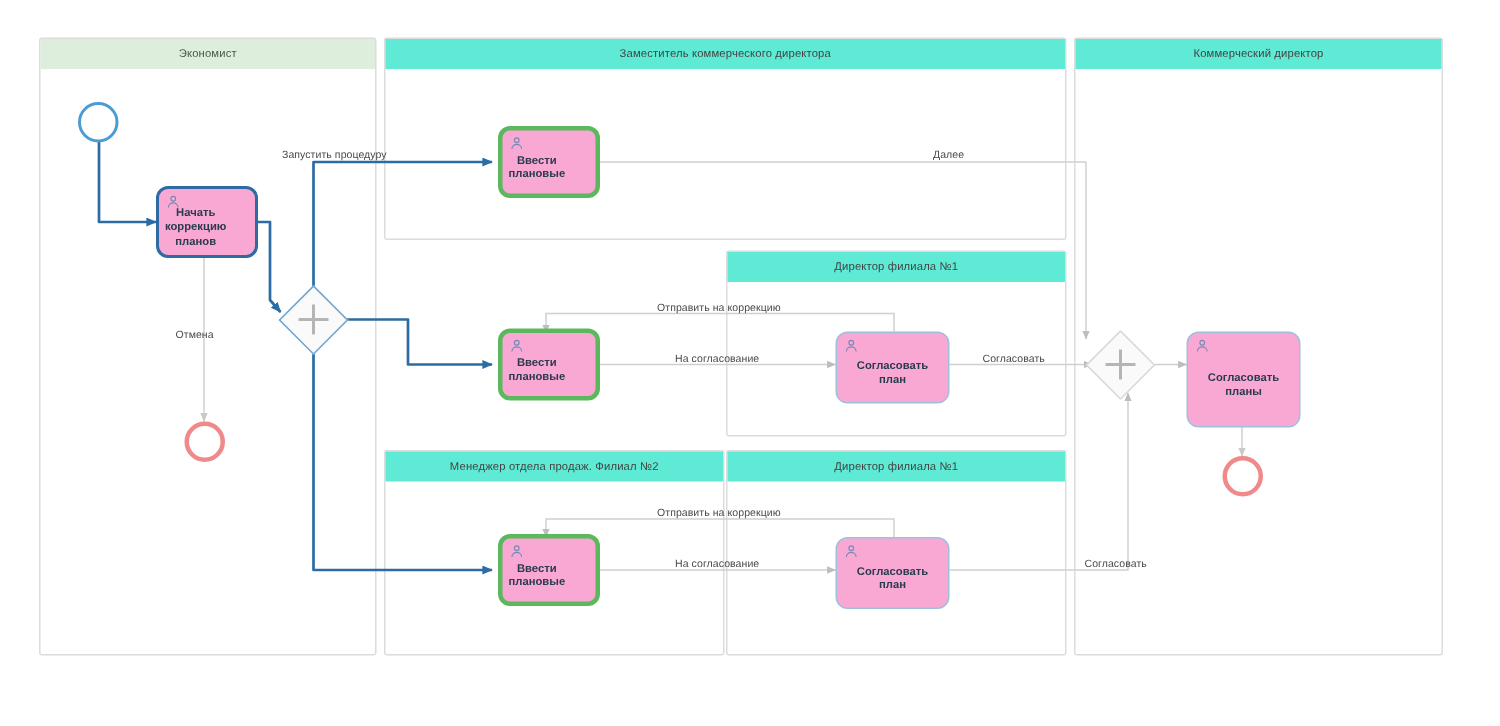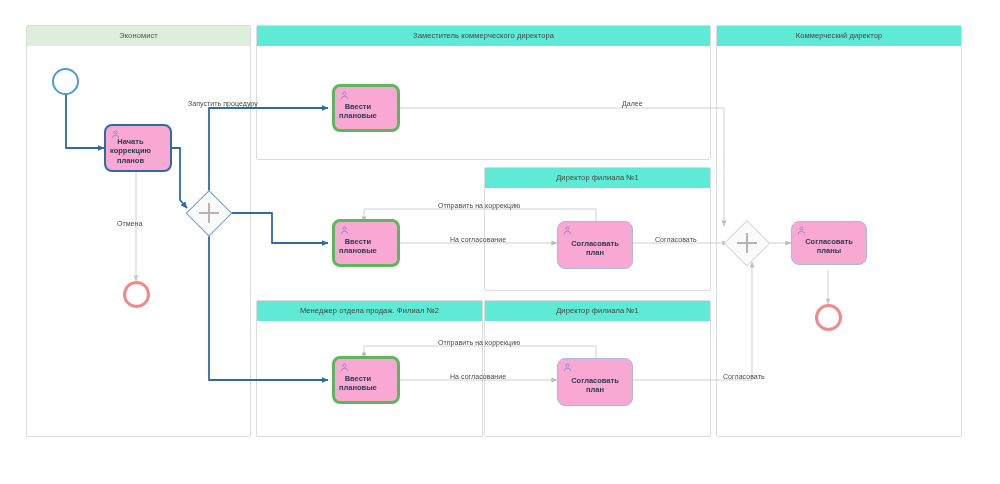"Согласовать планы" div.task { height: 44px -> 64px }
